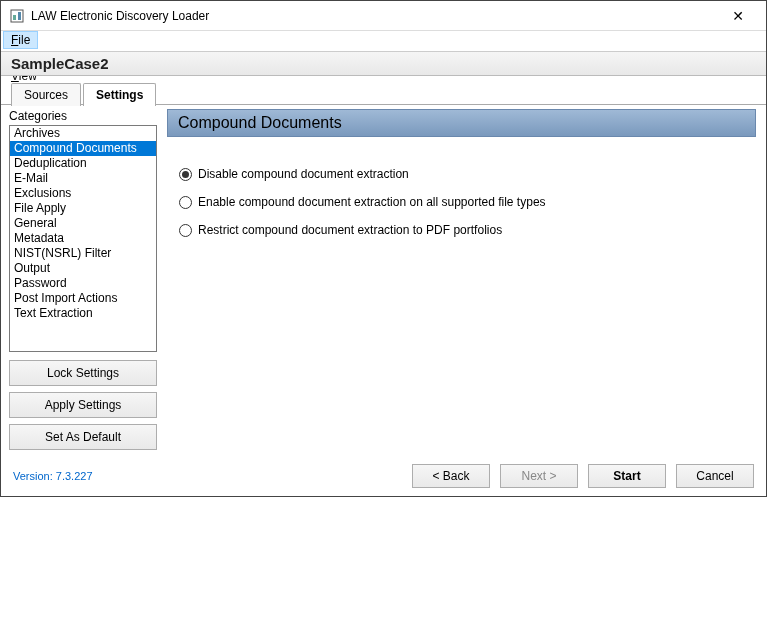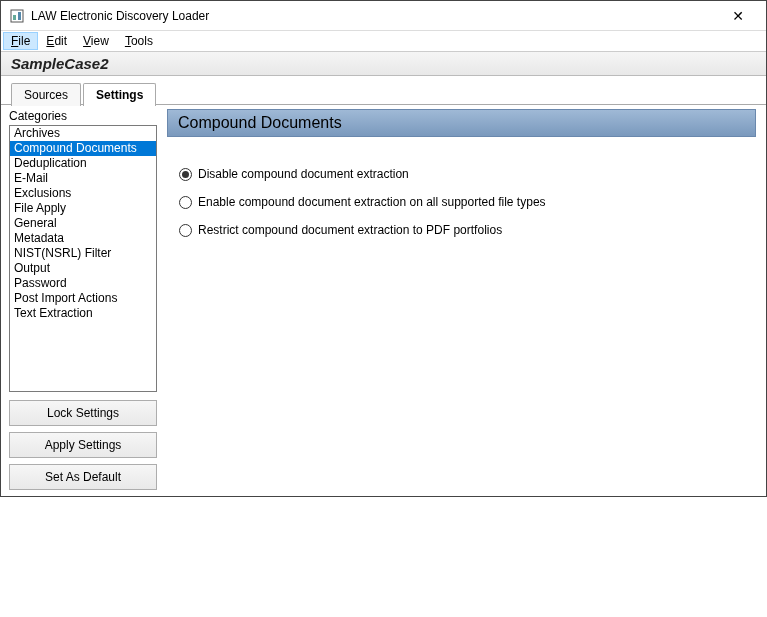"File" .menubar { align-items: center -> flex-start; flex-direction: none -> column }
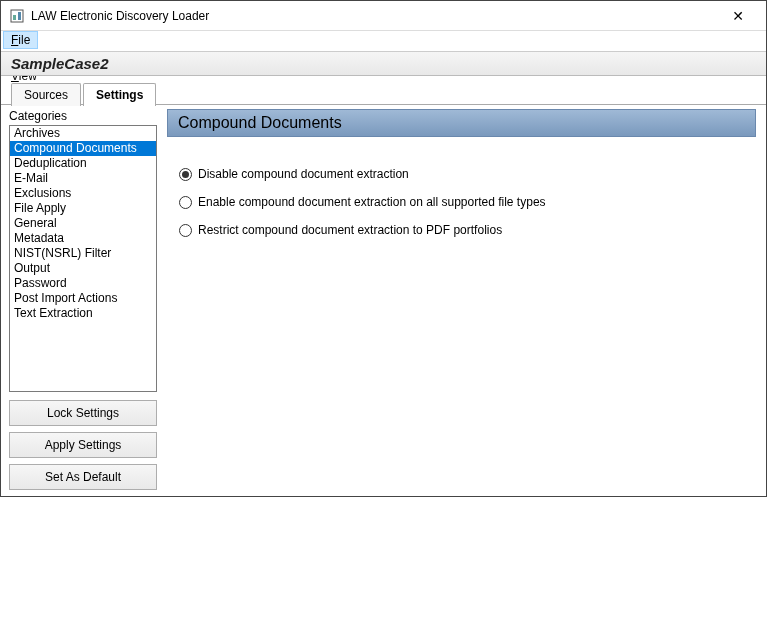"SampleCase2" .case-title { font-style: italic -> none }
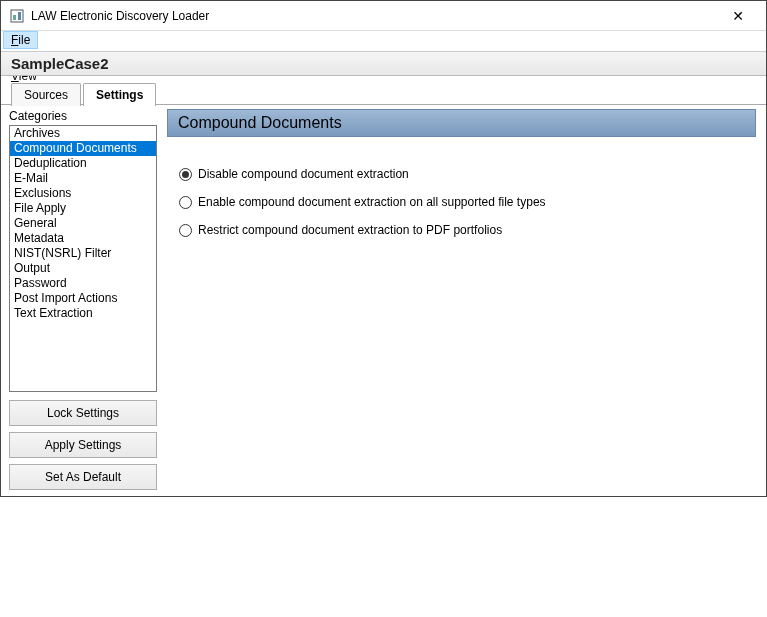"Version: 7.3.227" div.footer { html: none -> <div> <span>Version: 7.3.227</span> <div> <button>&lt; Back</button> <button>Next &gt;</button> <button>Start</button> <button>Cancel</button> </div> </div> }
